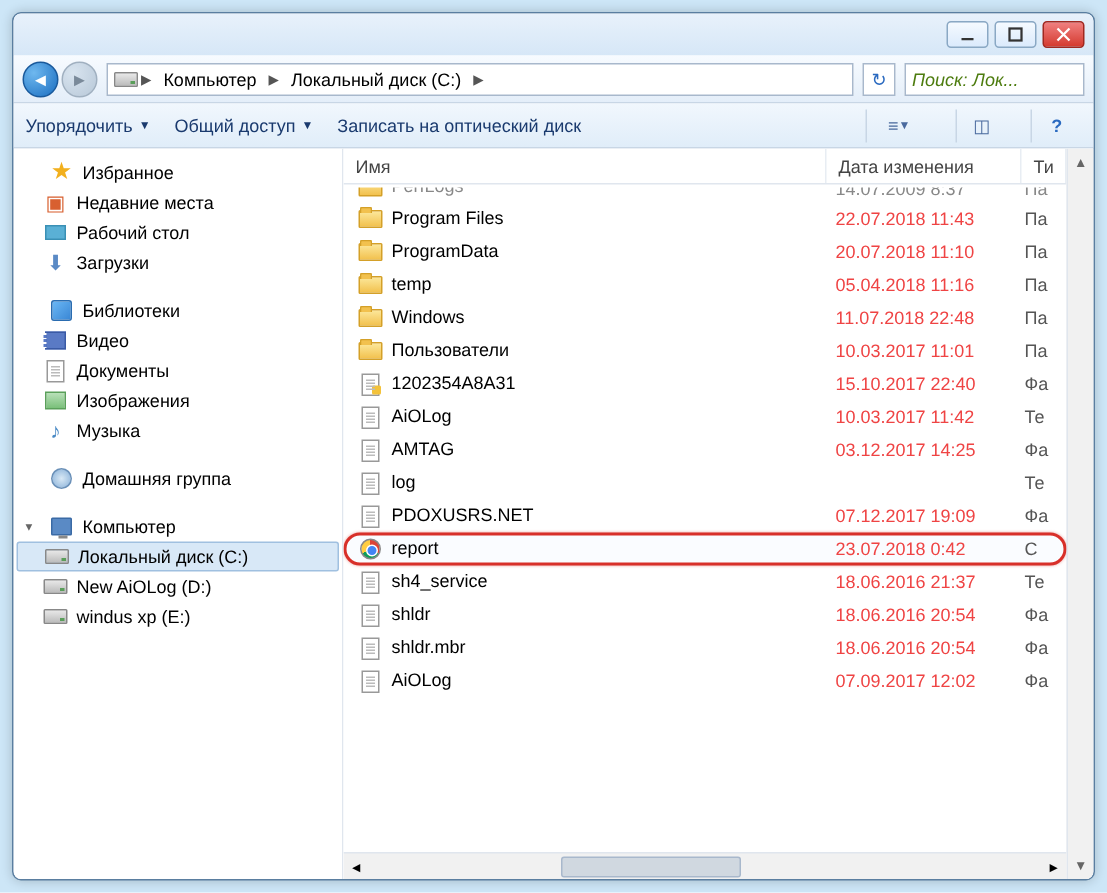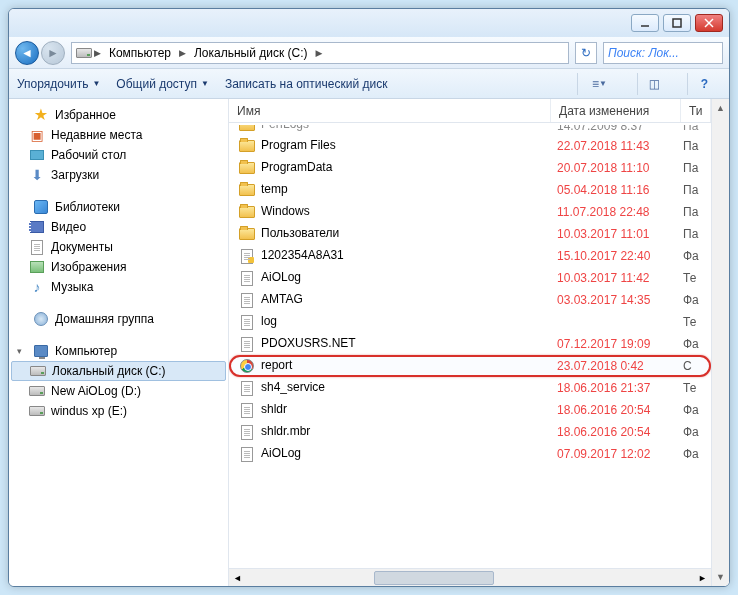"Поиск: Лок..." .search-box { color: #3b82f6 -> #4d7c0f }
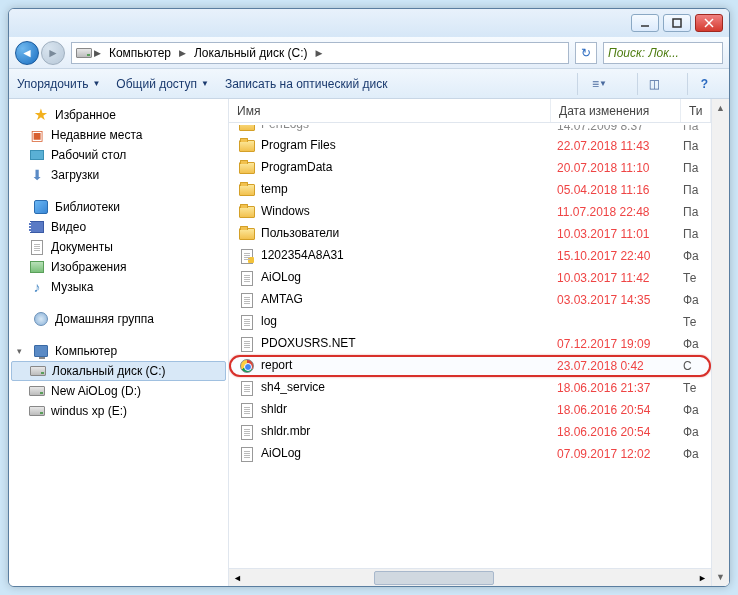"03.03.2017 14:35" div.fdate { text: 03.03.2017 14:35 -> 03.12.2017 14:25 }
